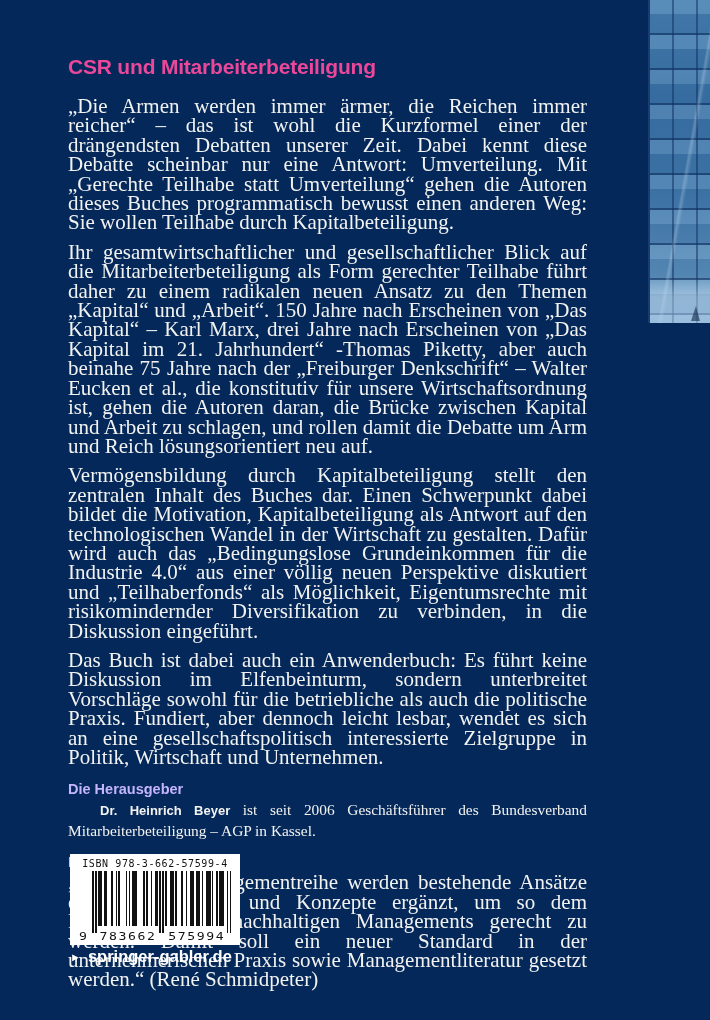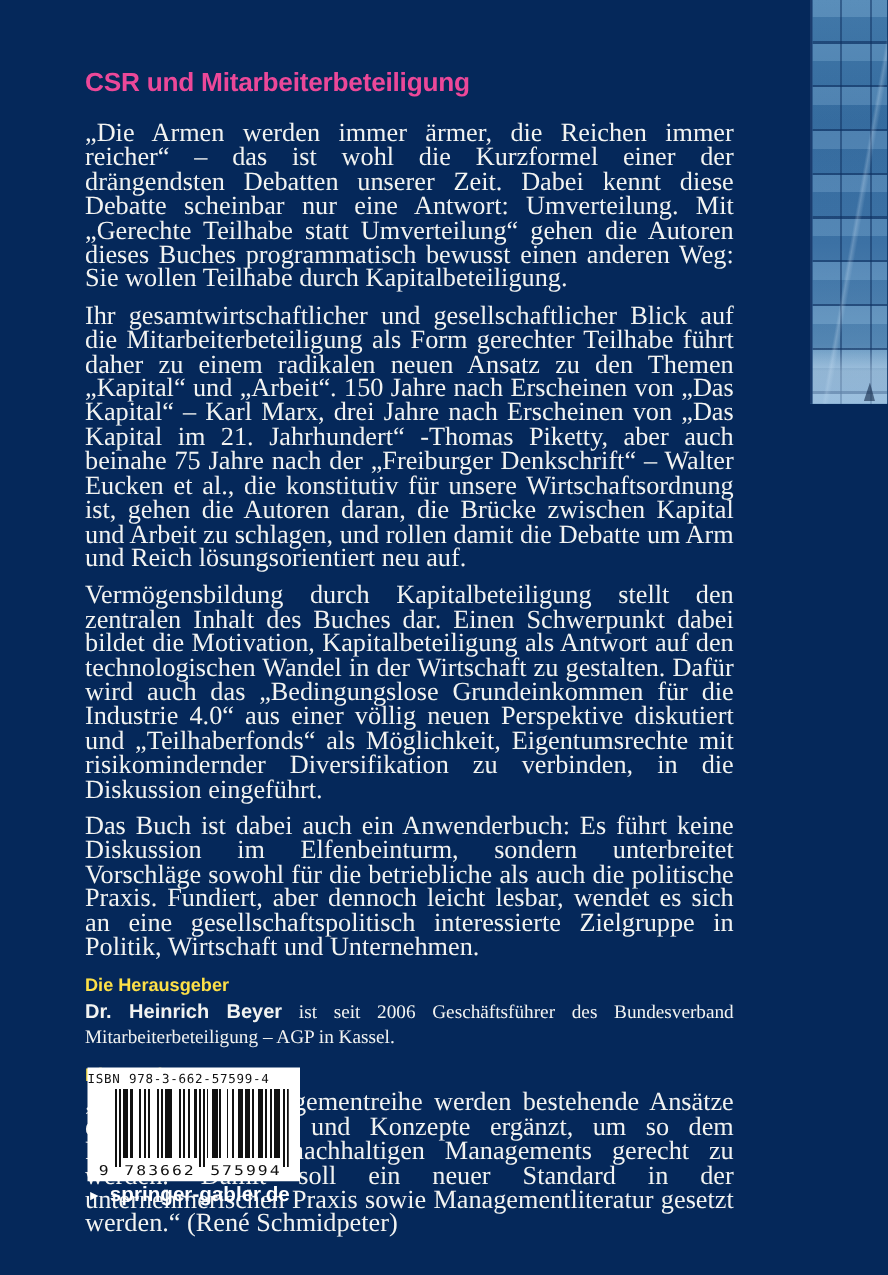"Die Herausgeber" .sec-heading { color: #fde047 -> #c4b5fd }
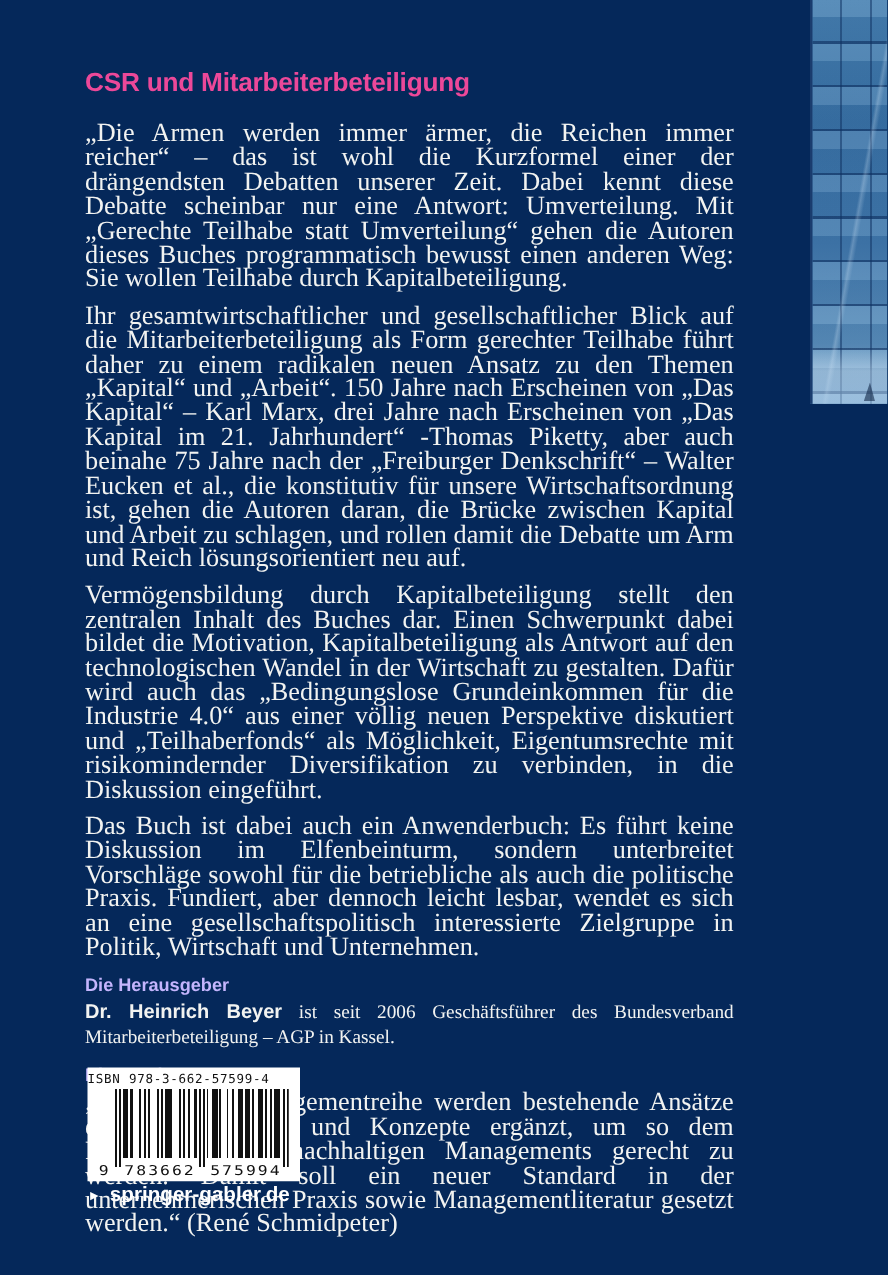"Dr. Heinrich Beyer" .editor .name { font-size: 16px -> 13px; margin-left: none -> 32px }
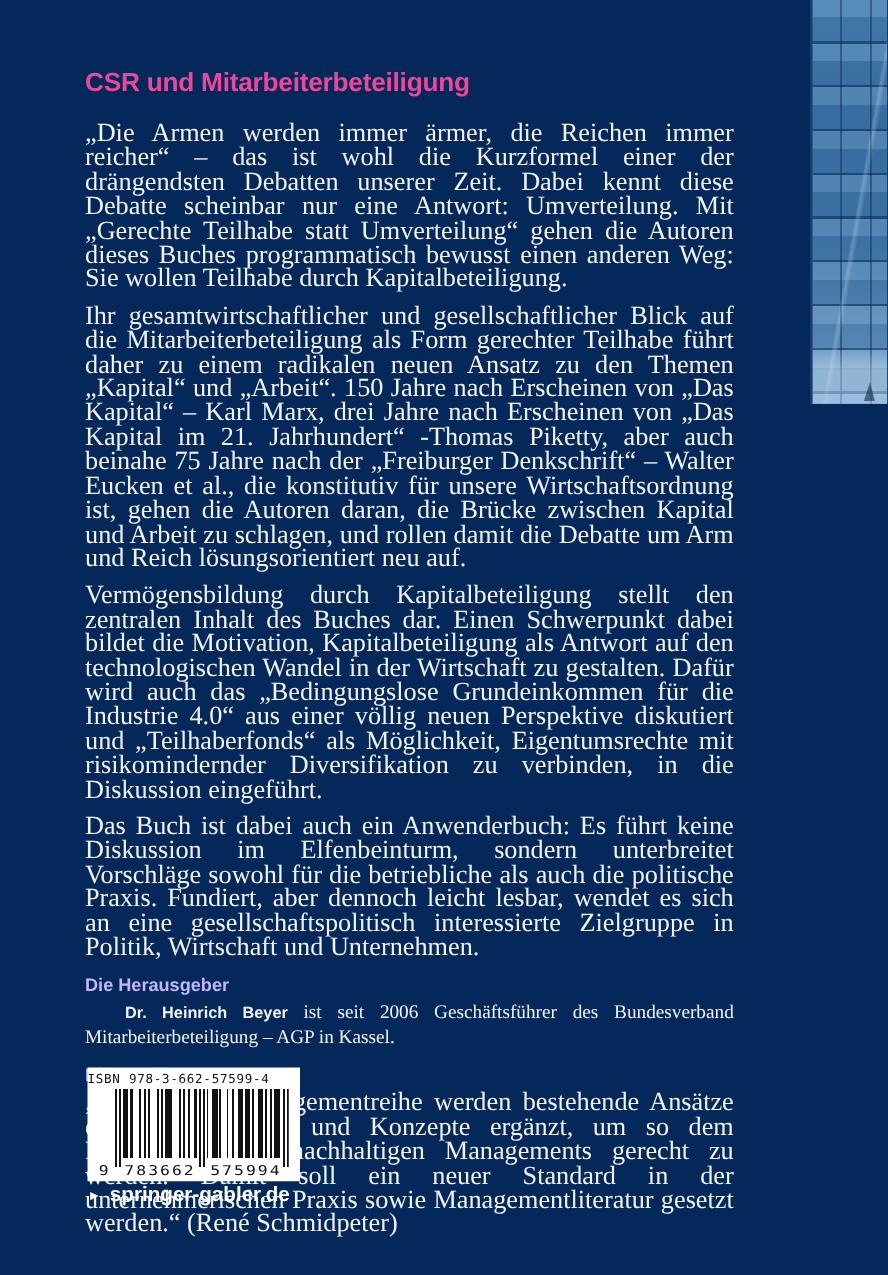"ISBN 978-3-662-57599-4" .isbn-box { text-align: left -> center }
